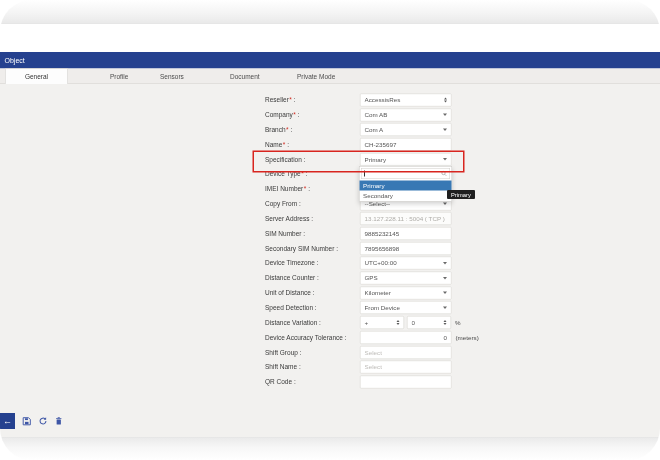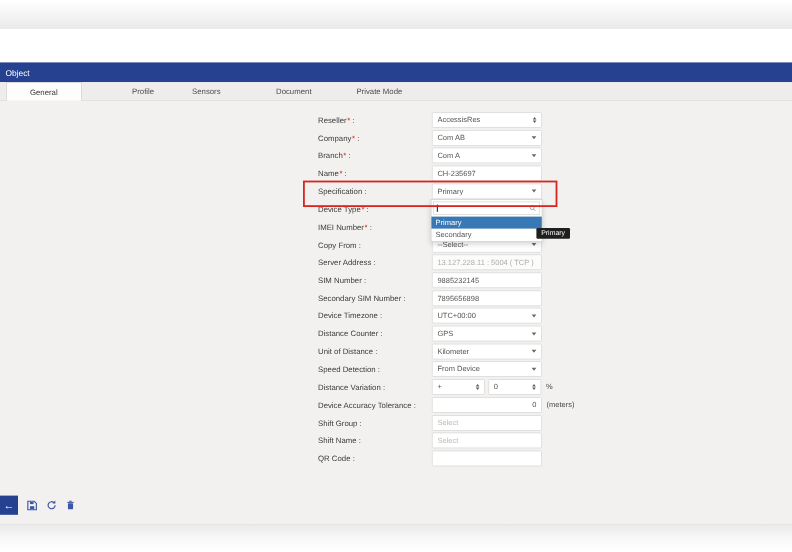"Object" .viewport { border-radius: none -> 32px }
